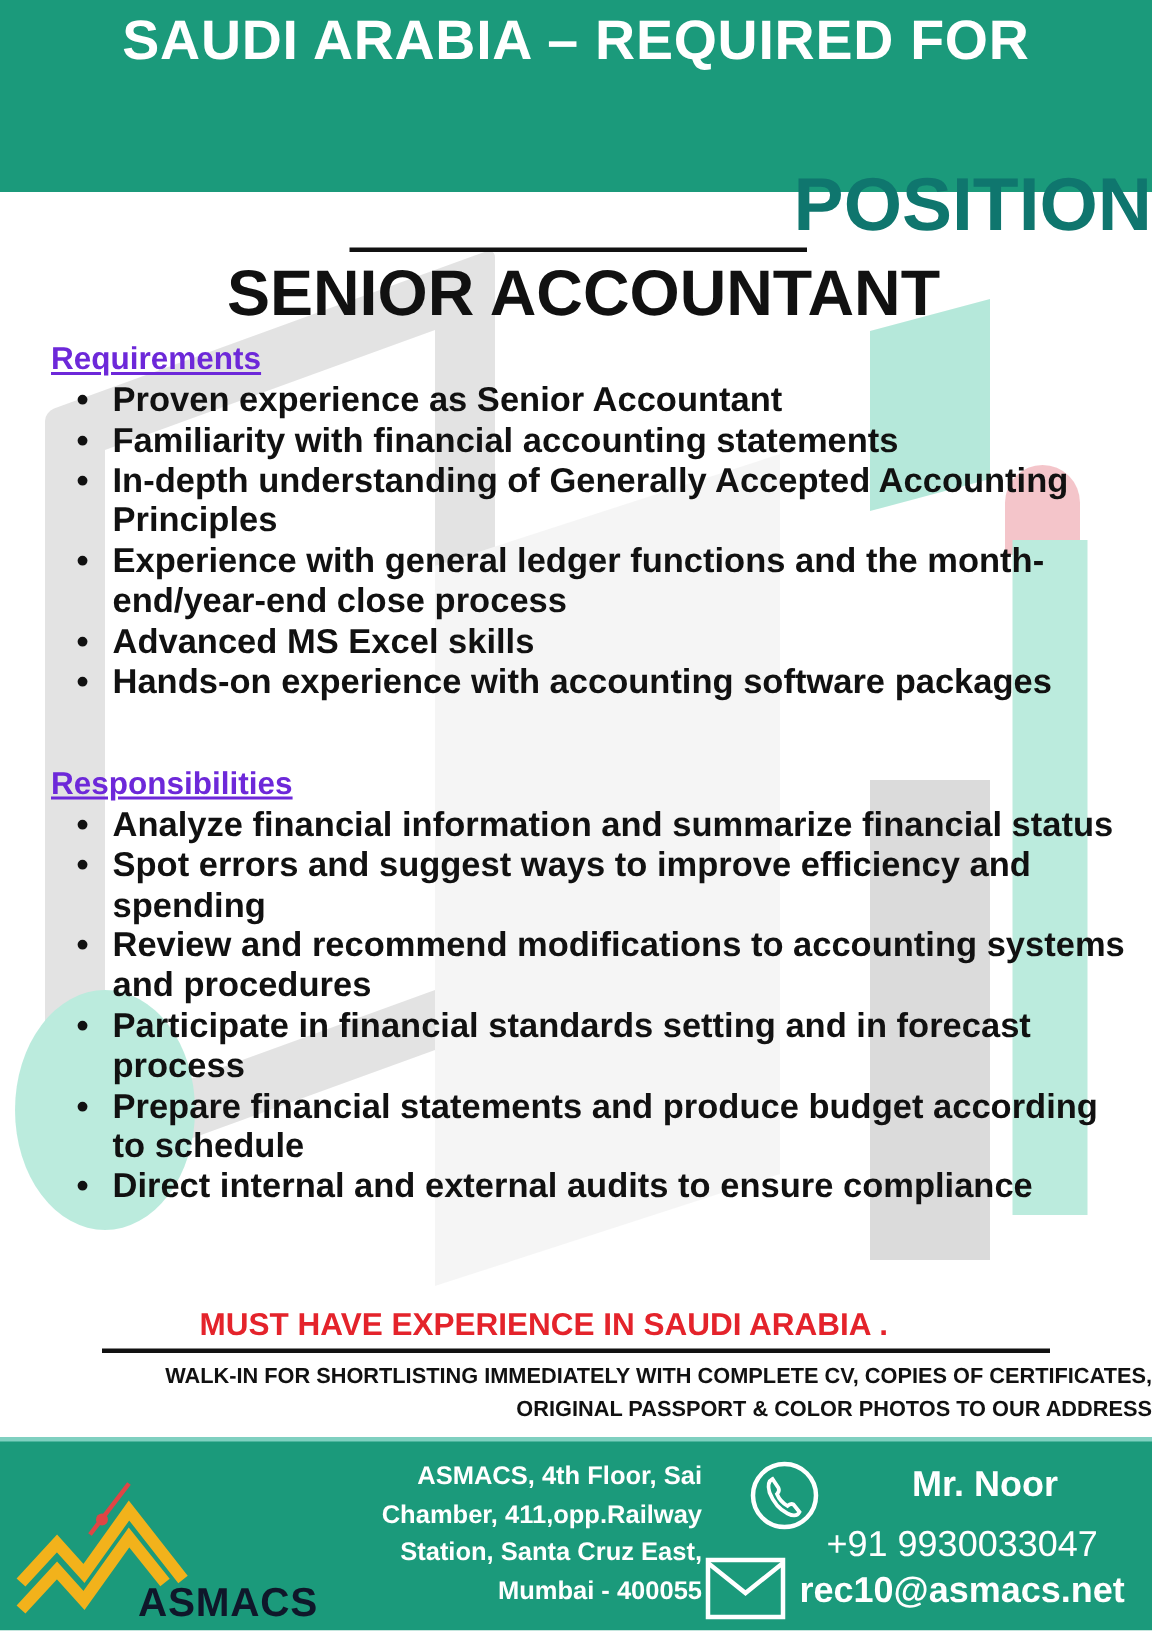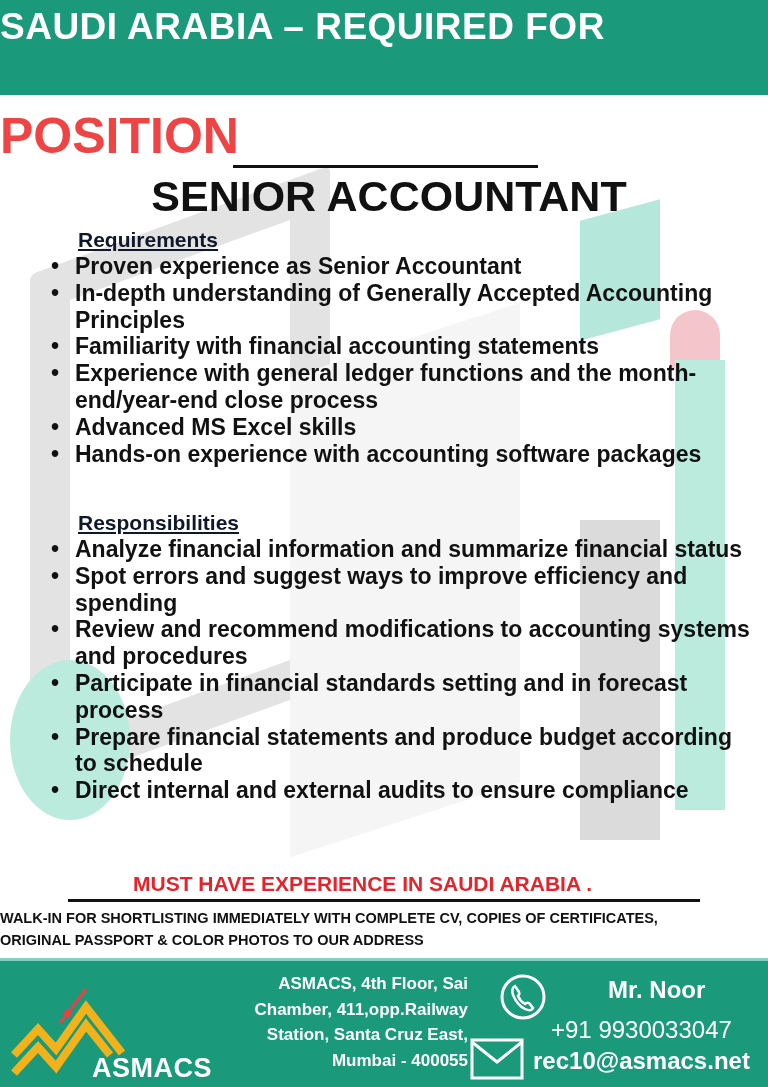"SAUDI ARABIA – REQUIRED FOR" .header { height: 95px -> 128px; text-align: left -> center }
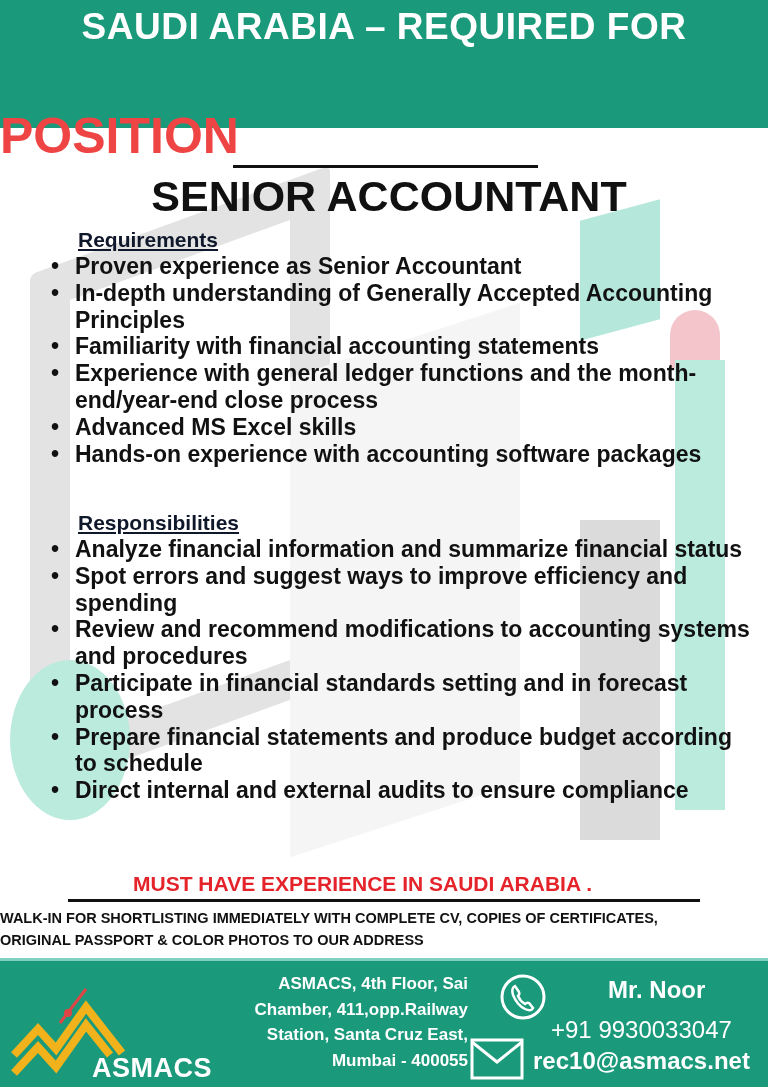"POSITION" .position { color: #ef4444 -> #0f766e; text-align: left -> right }
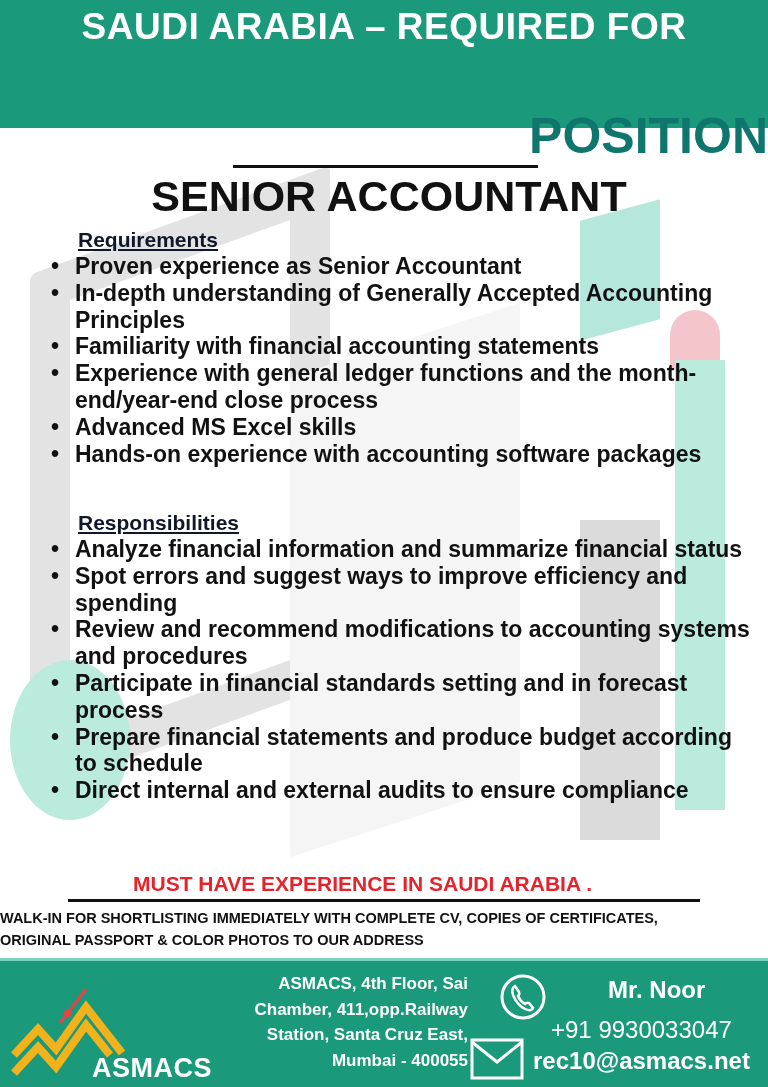"Requirements" .section-label { color: #0f172a -> #6d28d9; margin-left: 44px -> none }
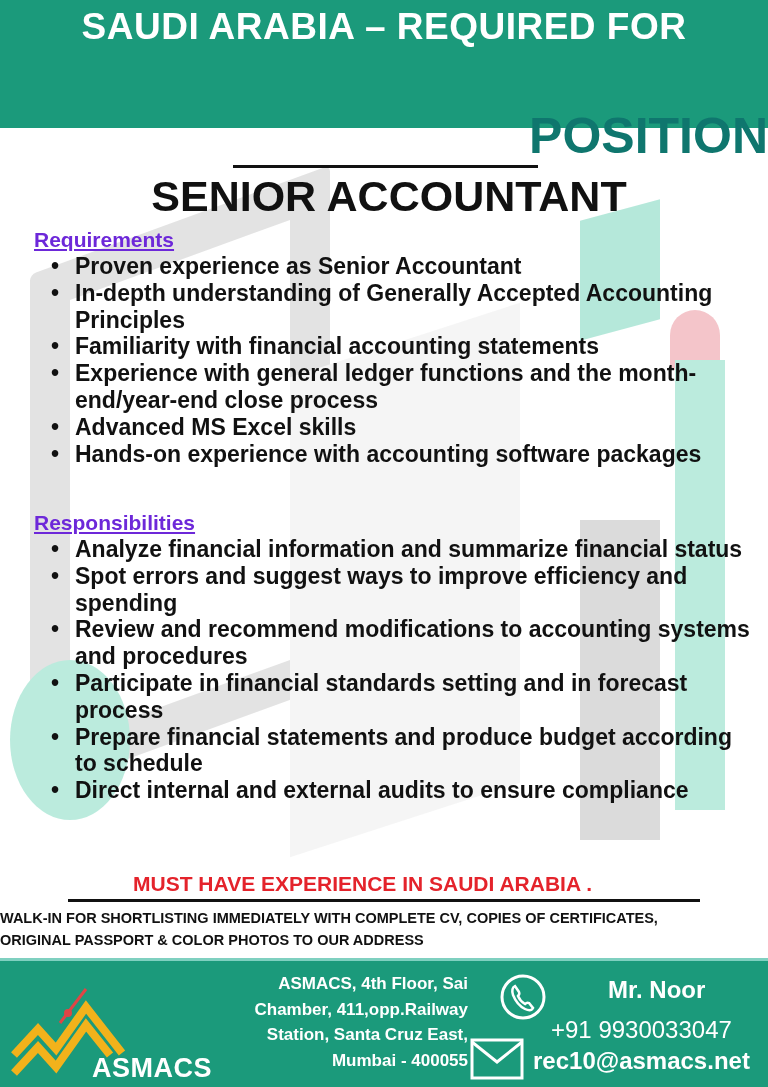"In-depth understanding of Generally" li { order: before "Familiarity with financial accounting" -> after "Familiarity with financial accounting" }
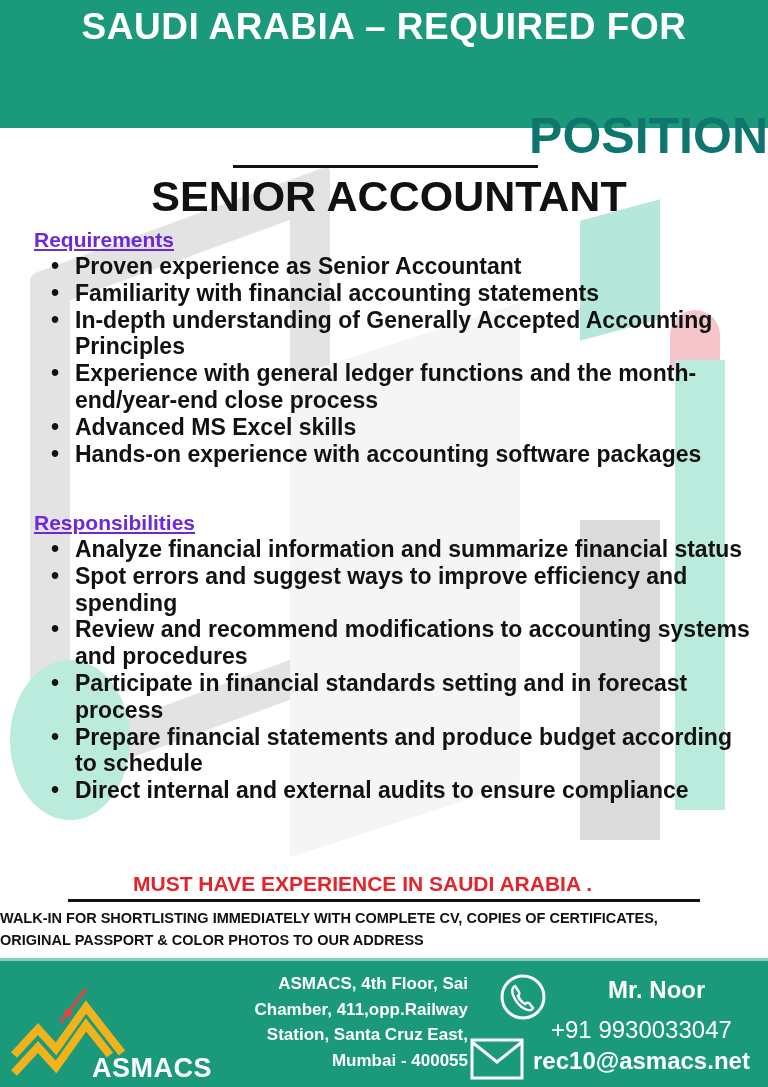"WALK-IN FOR SHORTLISTING IMMEDIATELY" .walkin { text-align: left -> right }
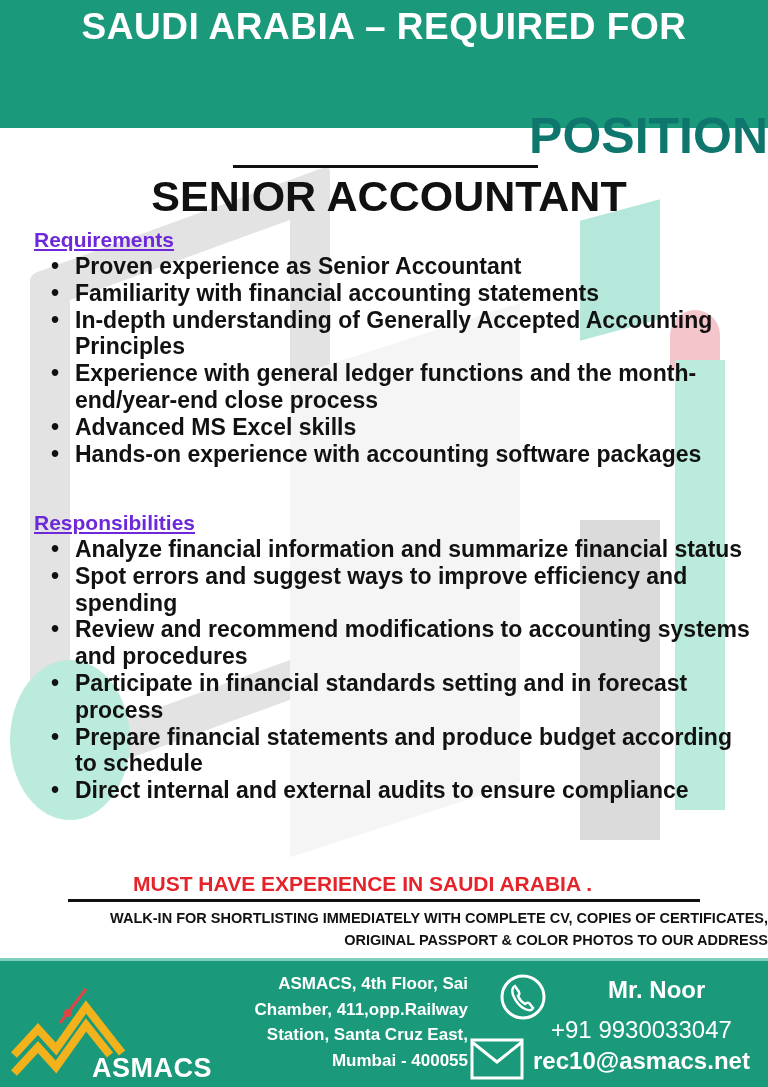"ASMACS" .logo-text { color: #ffffff -> #0f172a }
